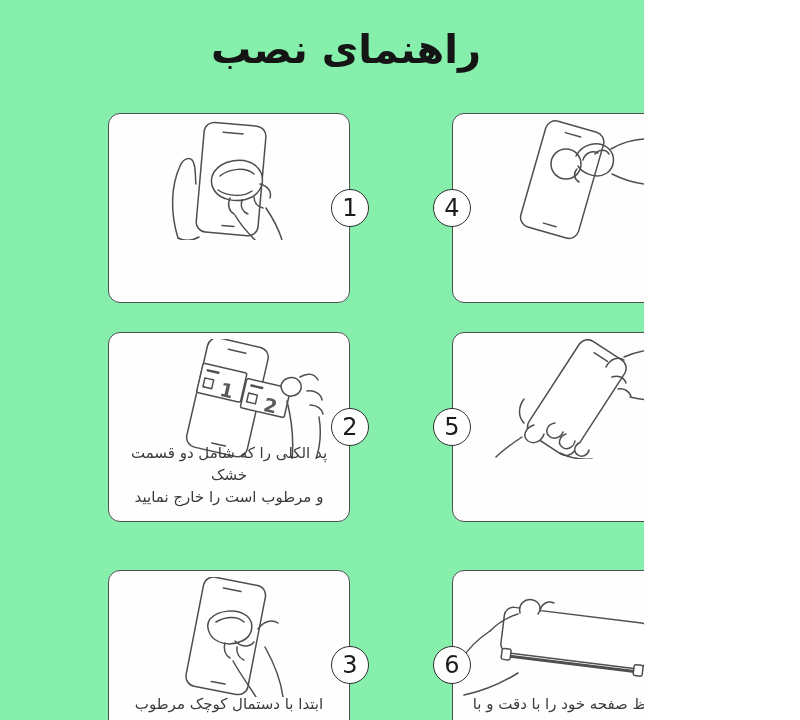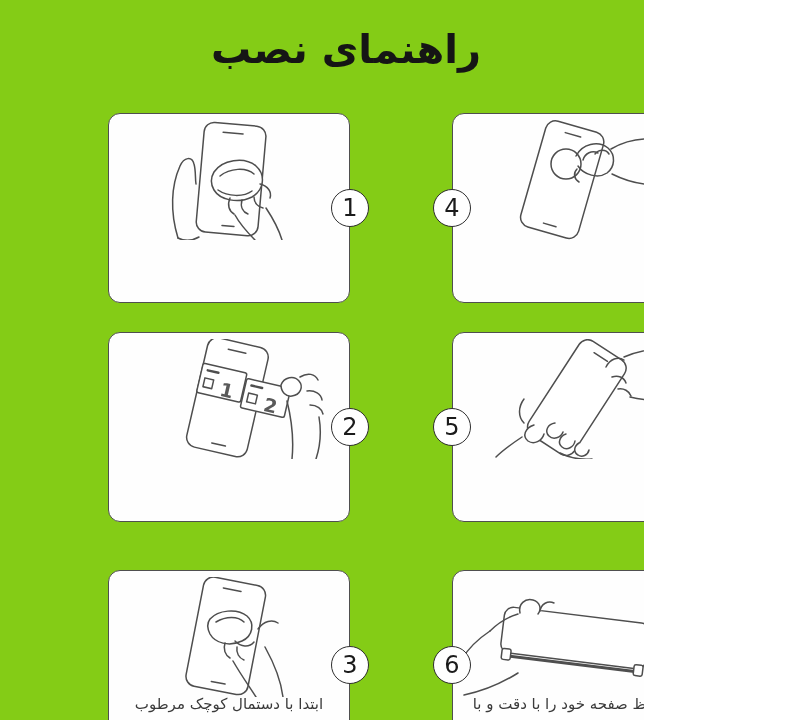"راهنمای نصب" .page { background: #84cc16 -> #86efac }
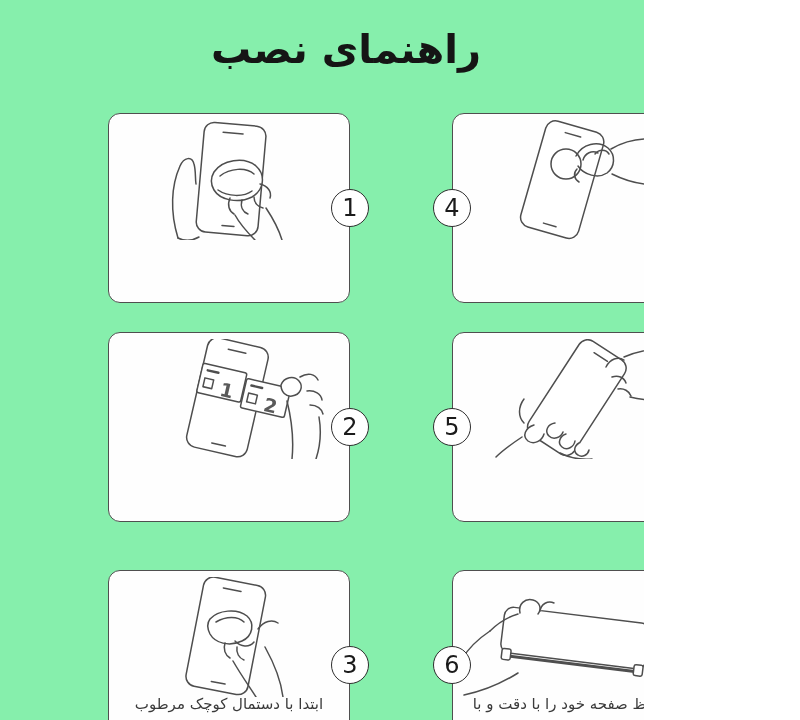"پد الکلی را که شامل" div.caption { html: none -> <div> <span>پد الکلی را که شامل دو قسمت خشک</span> <span>و مرطوب است را خارج نمایید</span> </div> }
